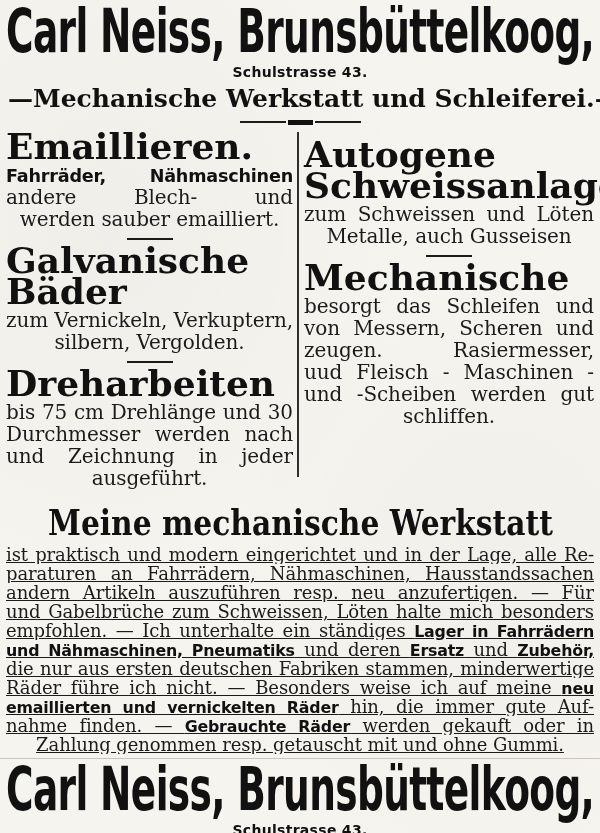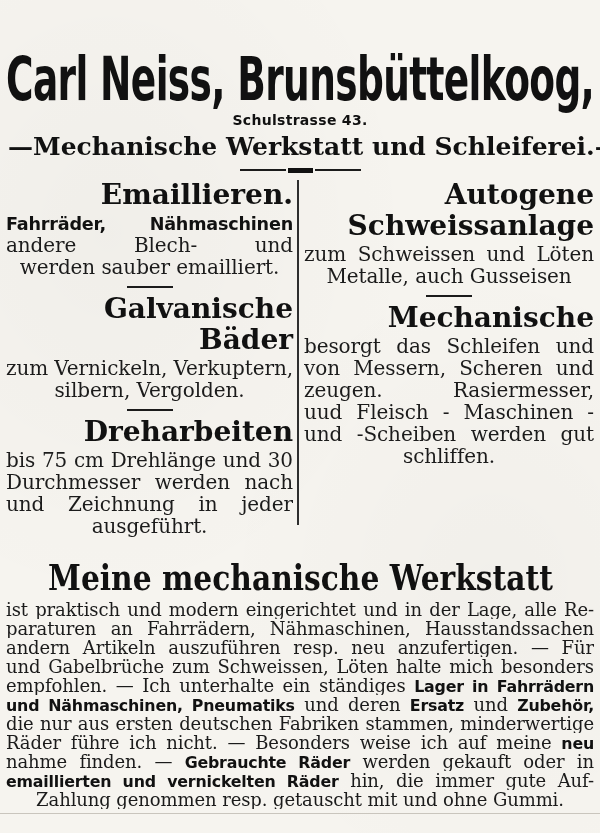"Carl Neiss, Brunsbüttelkoog," .fit-wrap { margin-top: 48px -> none }
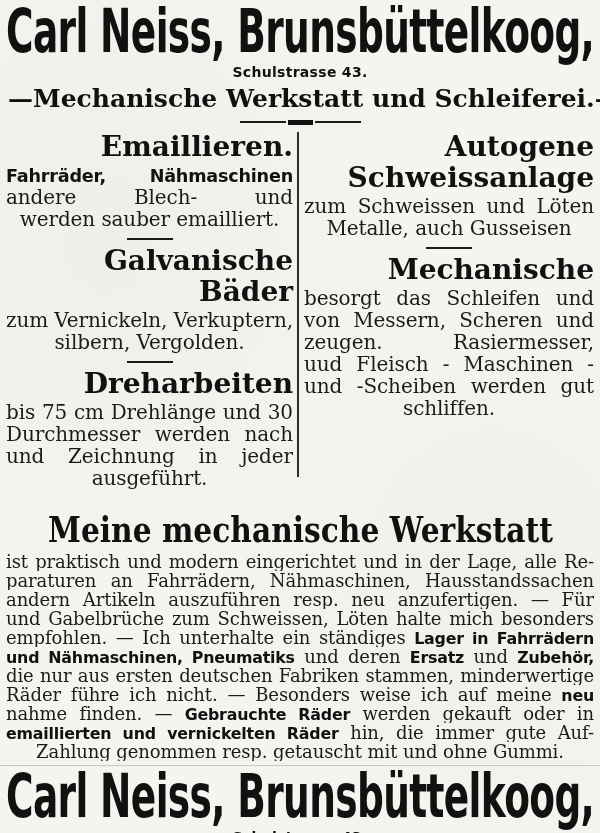"Emaillieren." .col h3 { font-size: 28px -> 36px; text-align: right -> left }
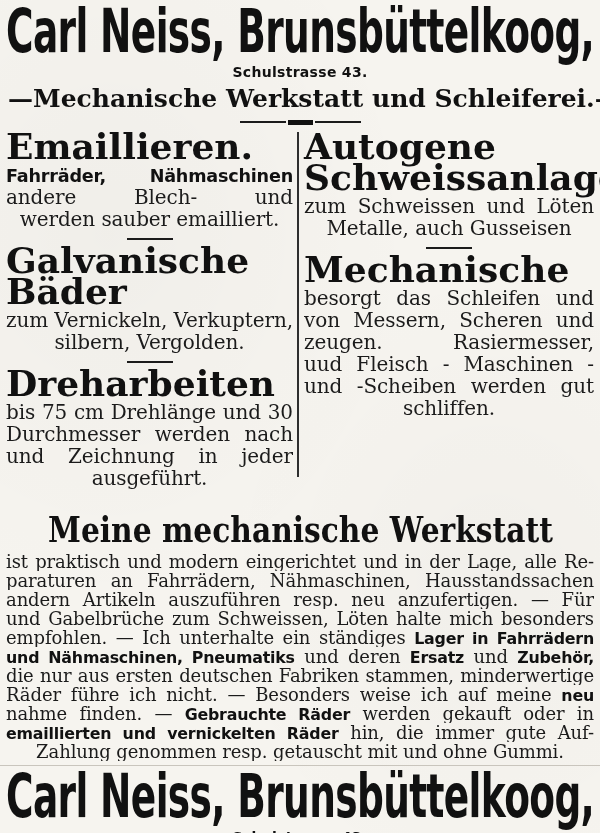"Autogene" .col-right { margin-top: none -> 8px }
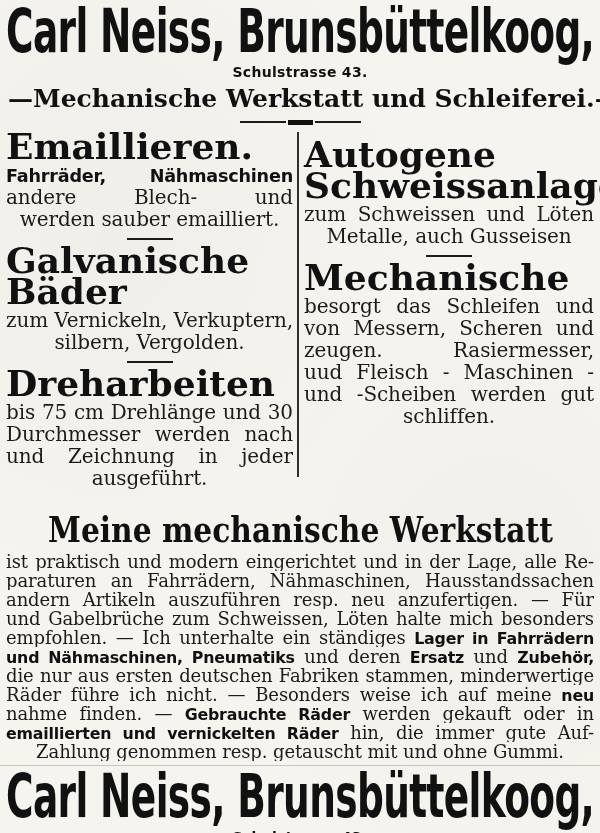"Meine mechanische Werkstatt" .feature { margin-top: 20px -> 13px; text-decoration: none -> underline }
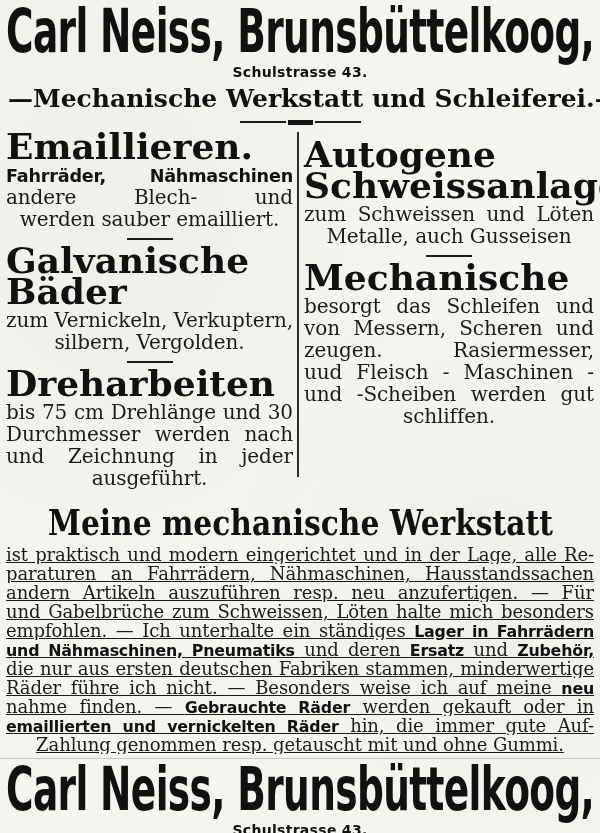"nahme finden. — Gebrauchte Räder" div.line { order: before "emaillierten und vernickelten Räder hin," -> after "emaillierten und vernickelten Räder hin," }
